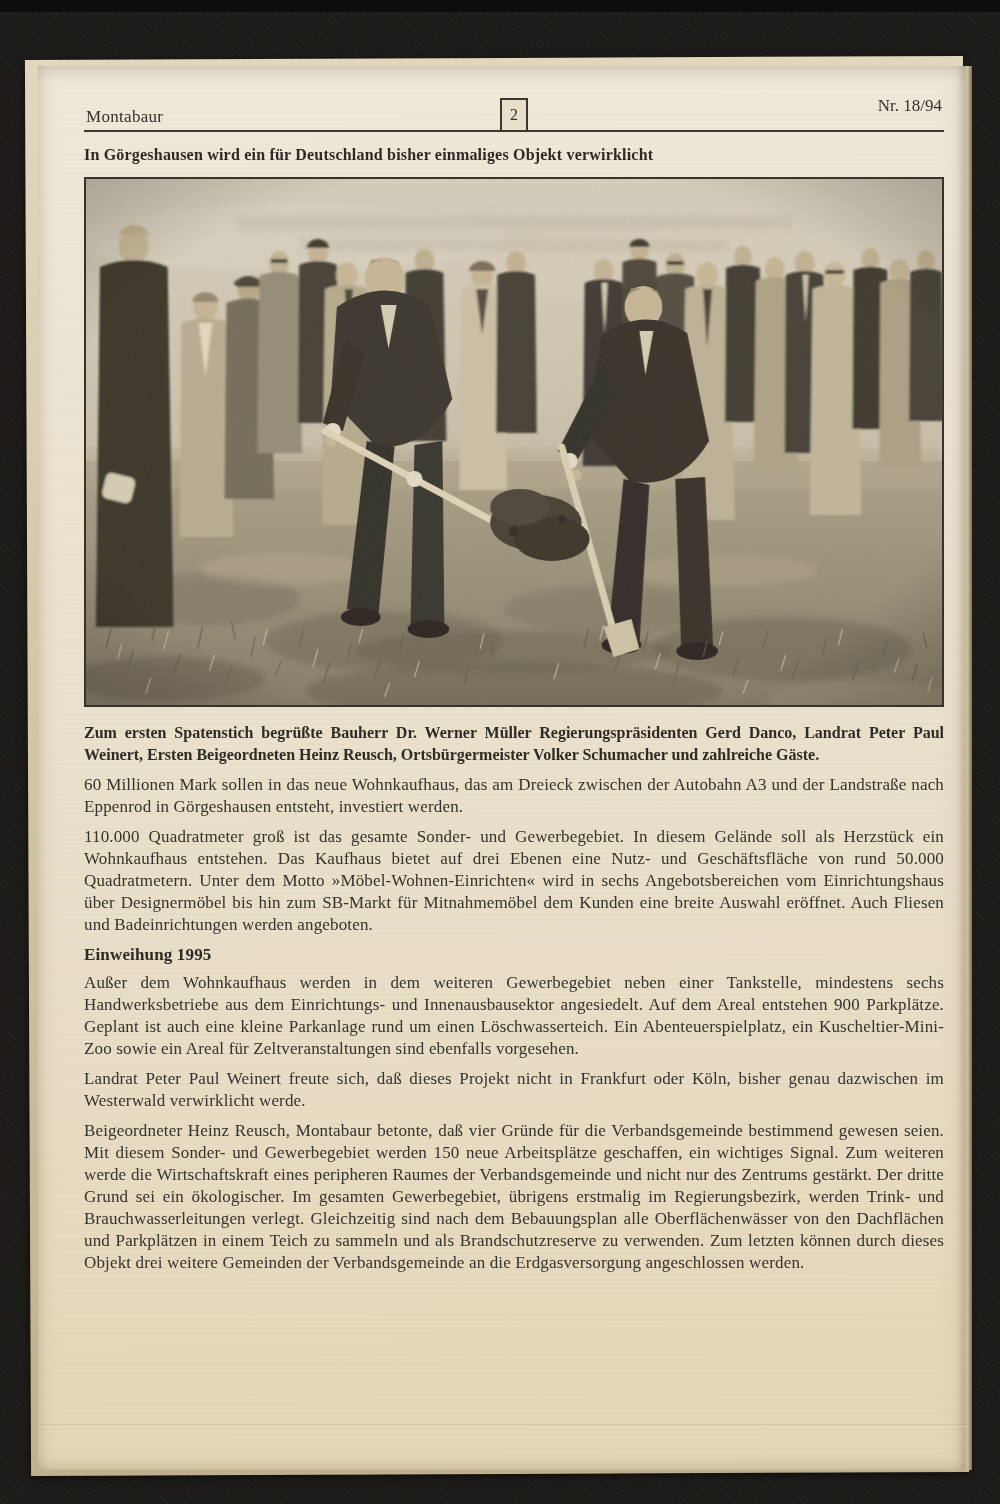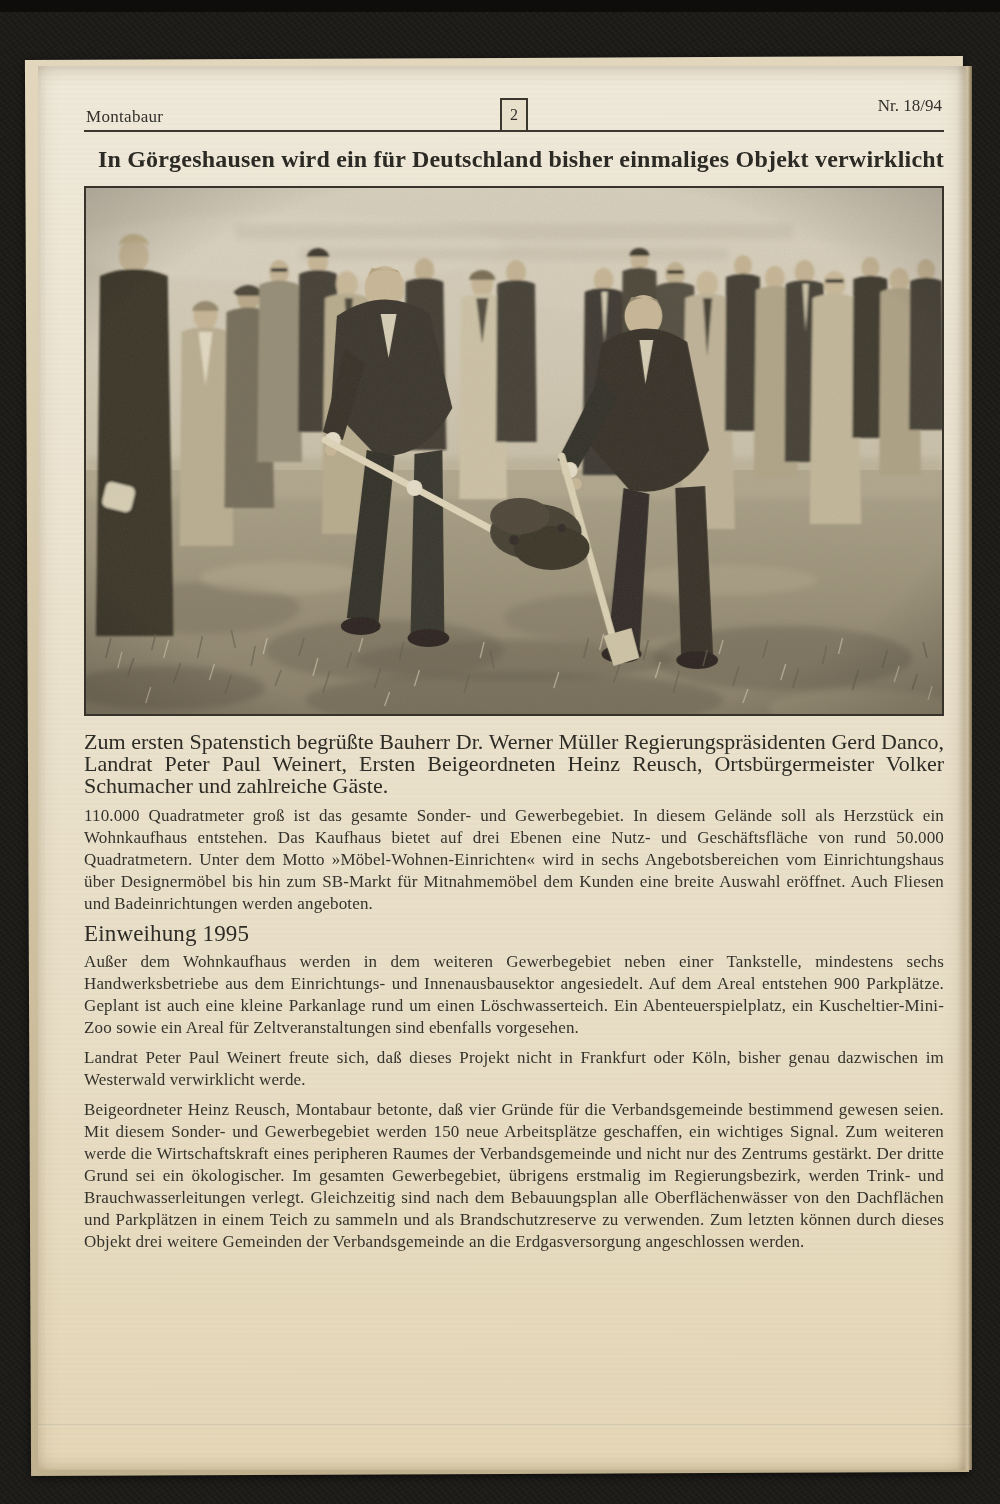"In Görgeshausen wird ein für" .headline { font-size: 24px -> 16px; text-align: right -> left }
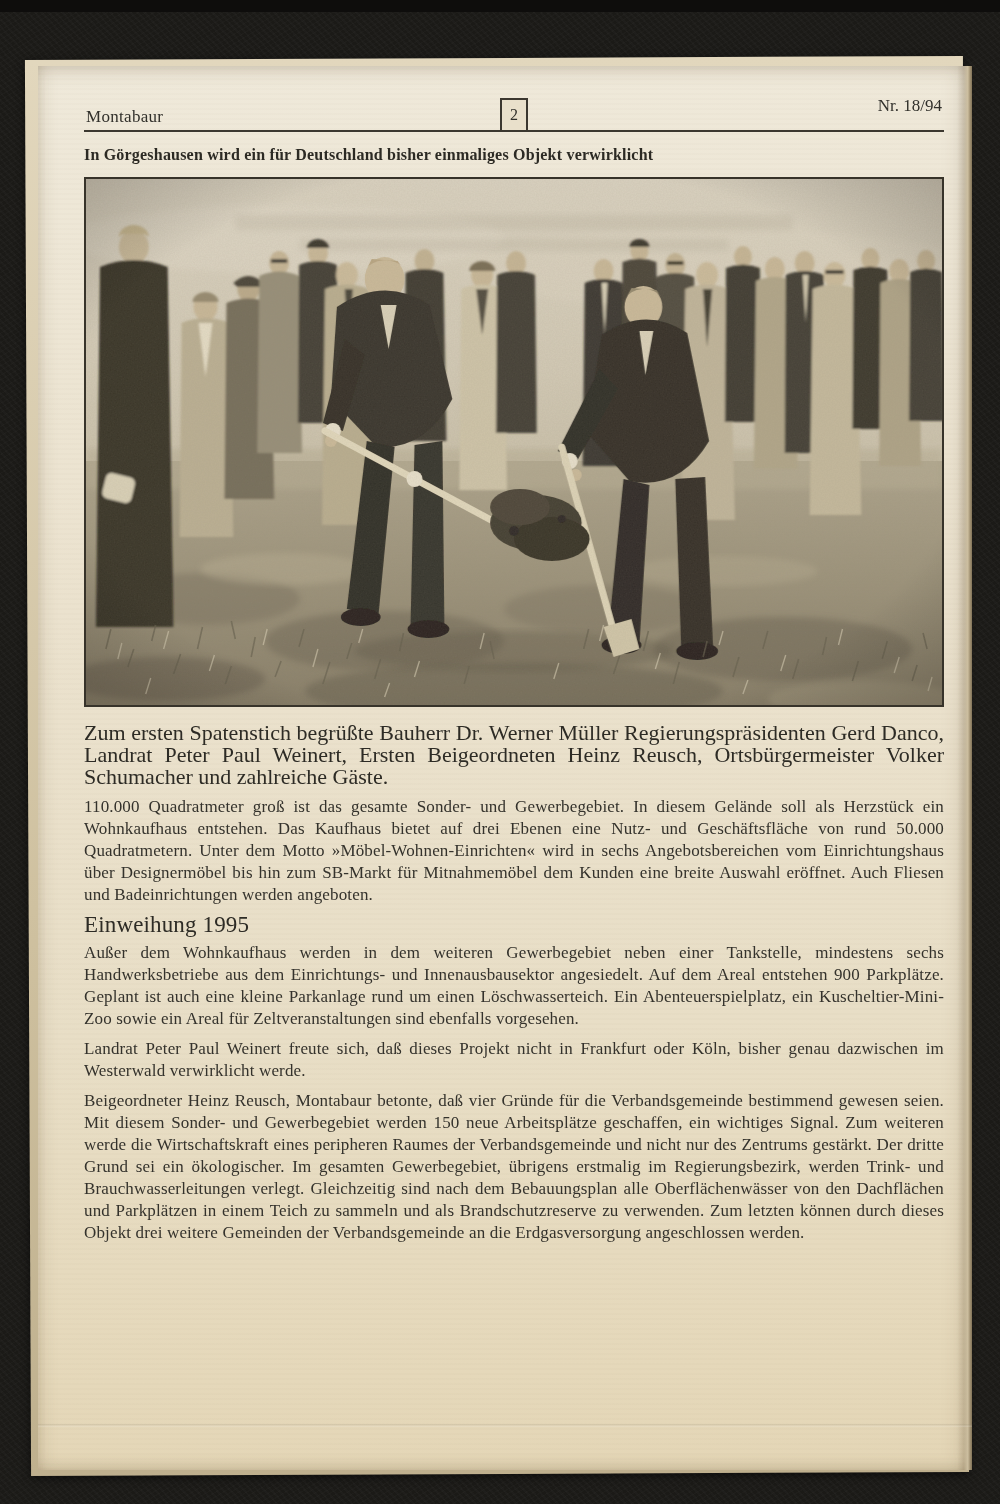"Zum ersten Spatenstich begrüßte Bauherr" .article p.lead { font-size: 22px -> 16px; font-weight: normal -> bold }
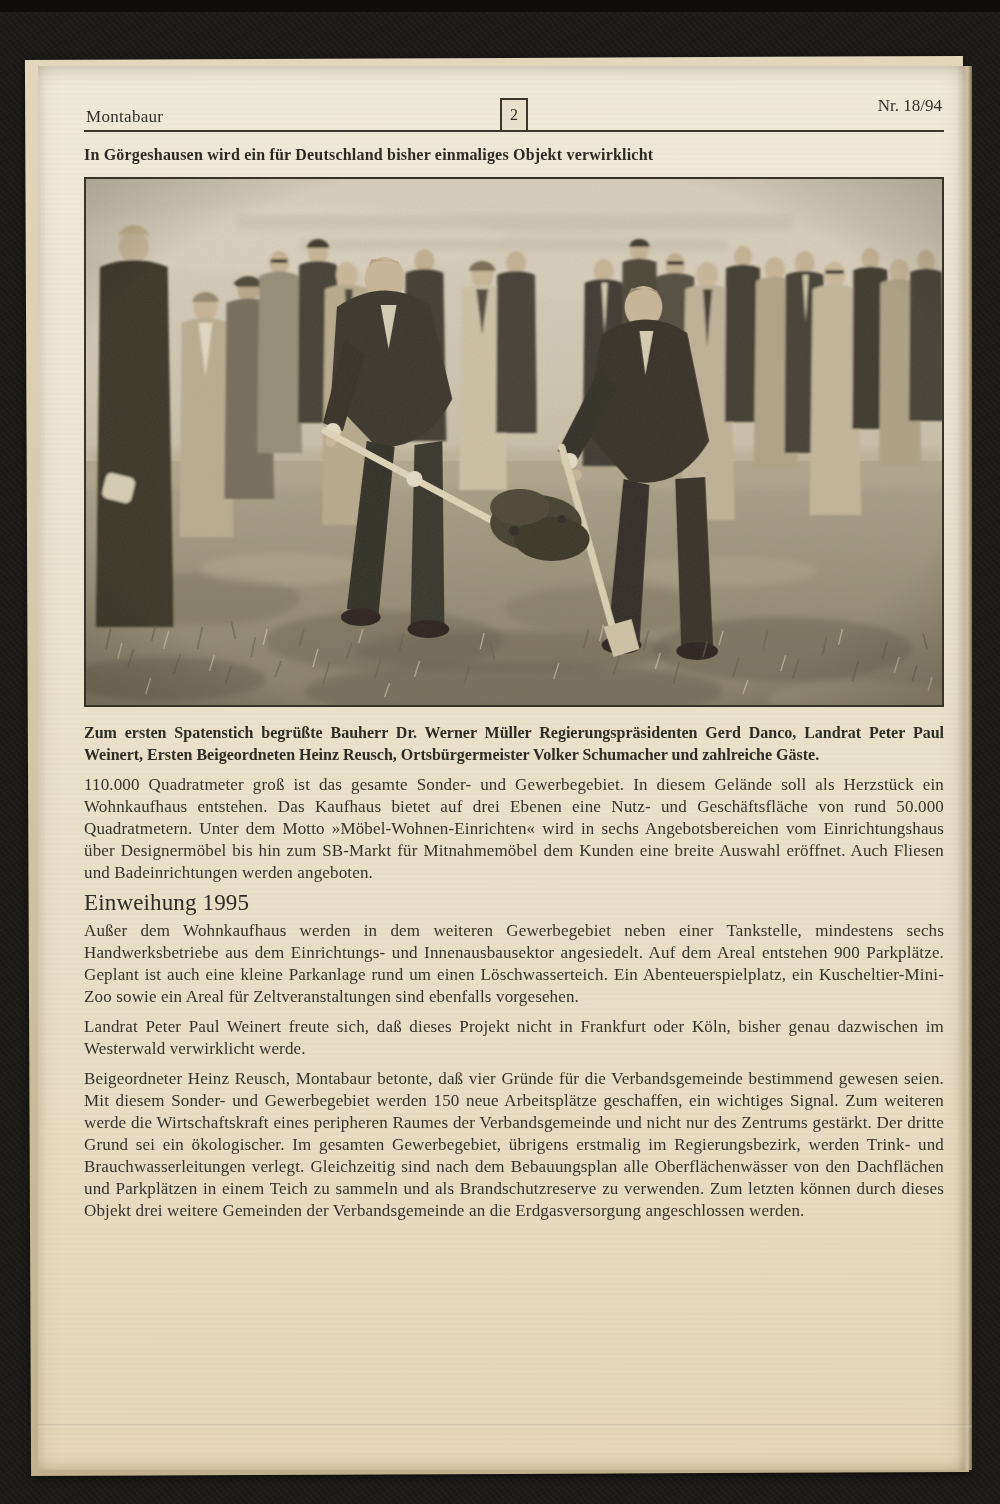"60 Millionen Mark sollen in" p { html: none -> <p>60 Millionen Mark sollen in das neue Wohnkaufhaus, das am Dreieck zwischen der Autobahn A3 und der Landstraße nach Eppenrod in Görgeshausen entsteht, investiert werden.</p> }
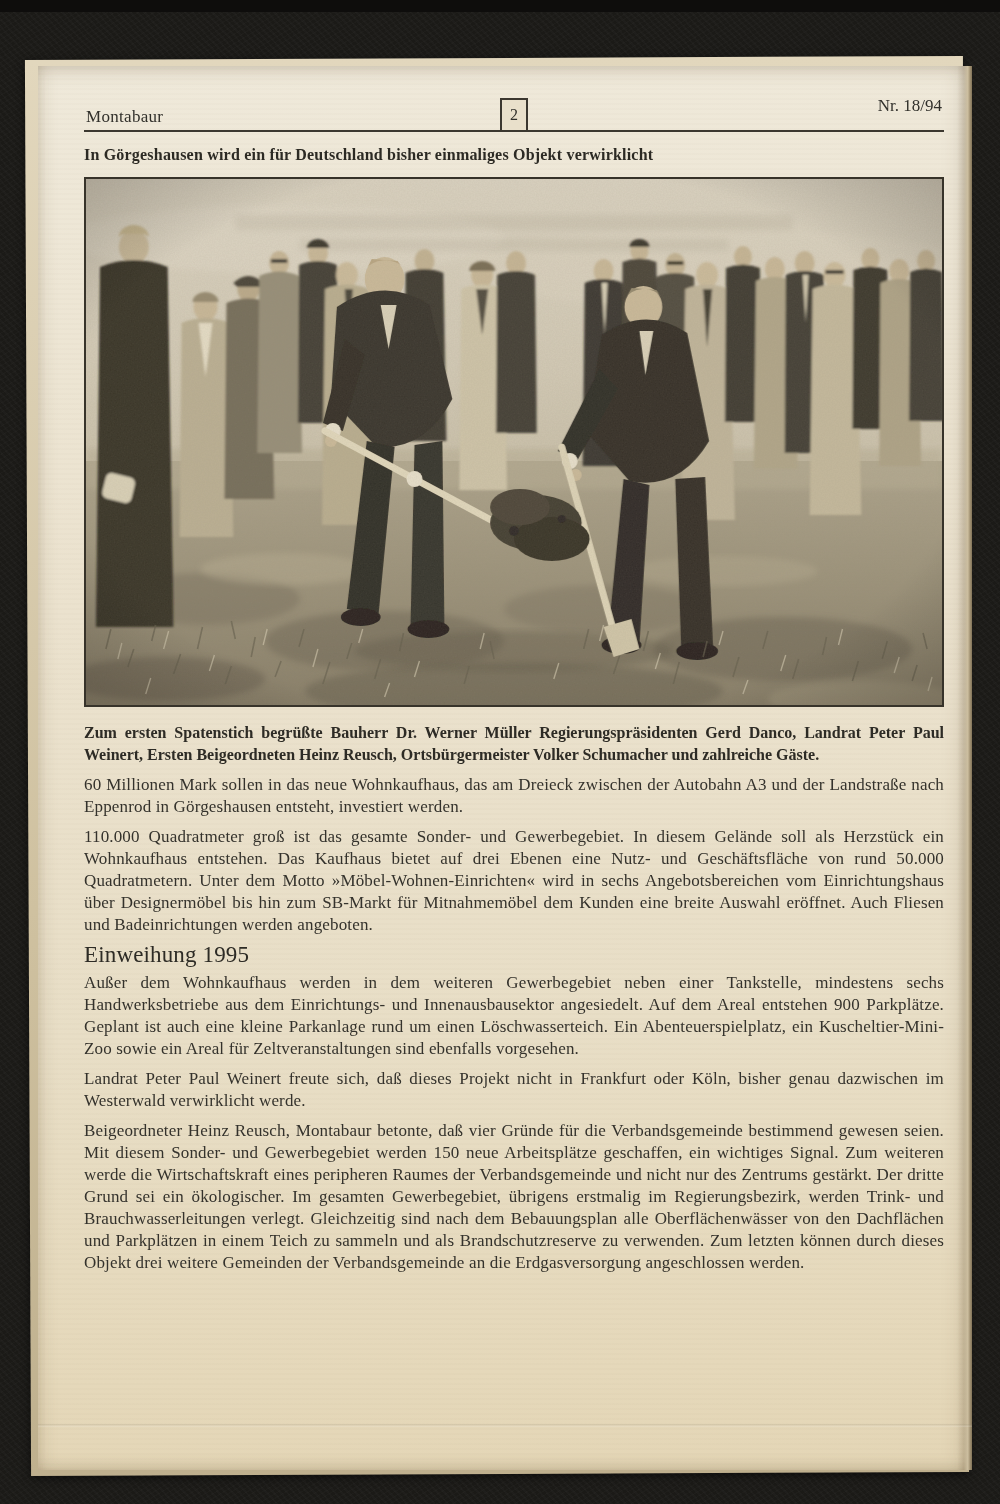"Einweihung 1995" .article h2 { font-size: 23px -> 17px; font-weight: normal -> bold }
